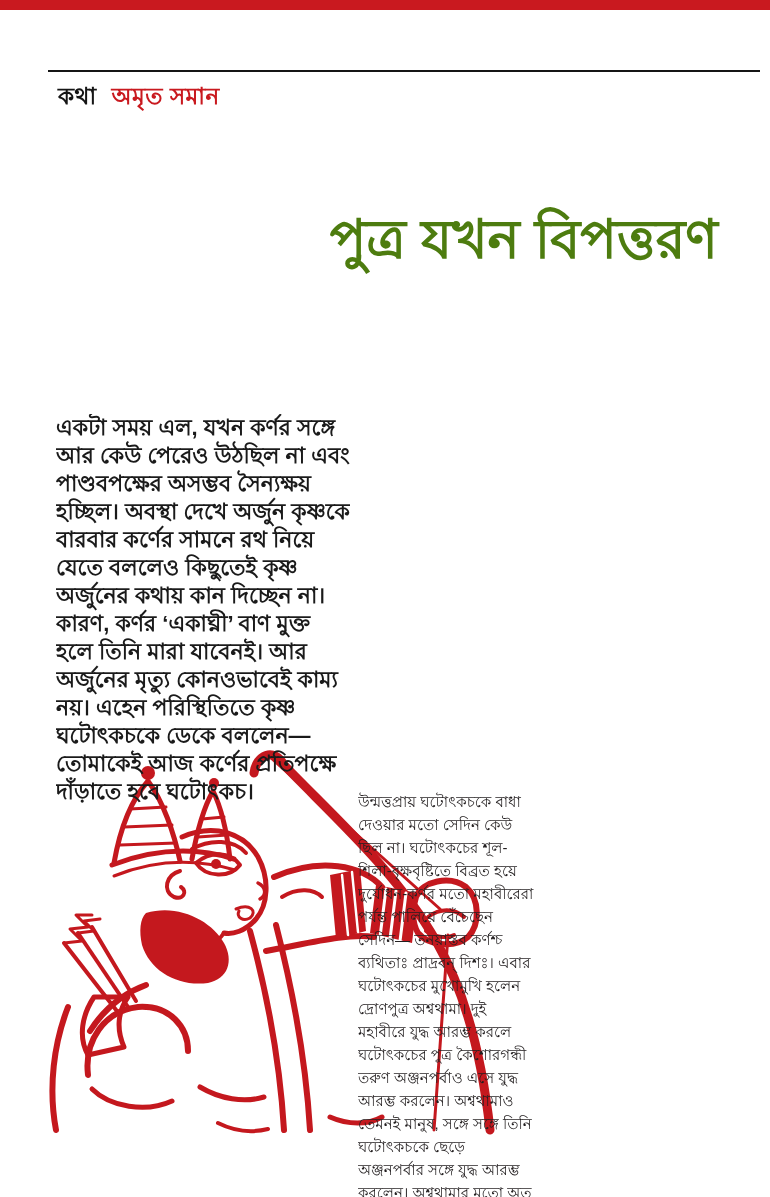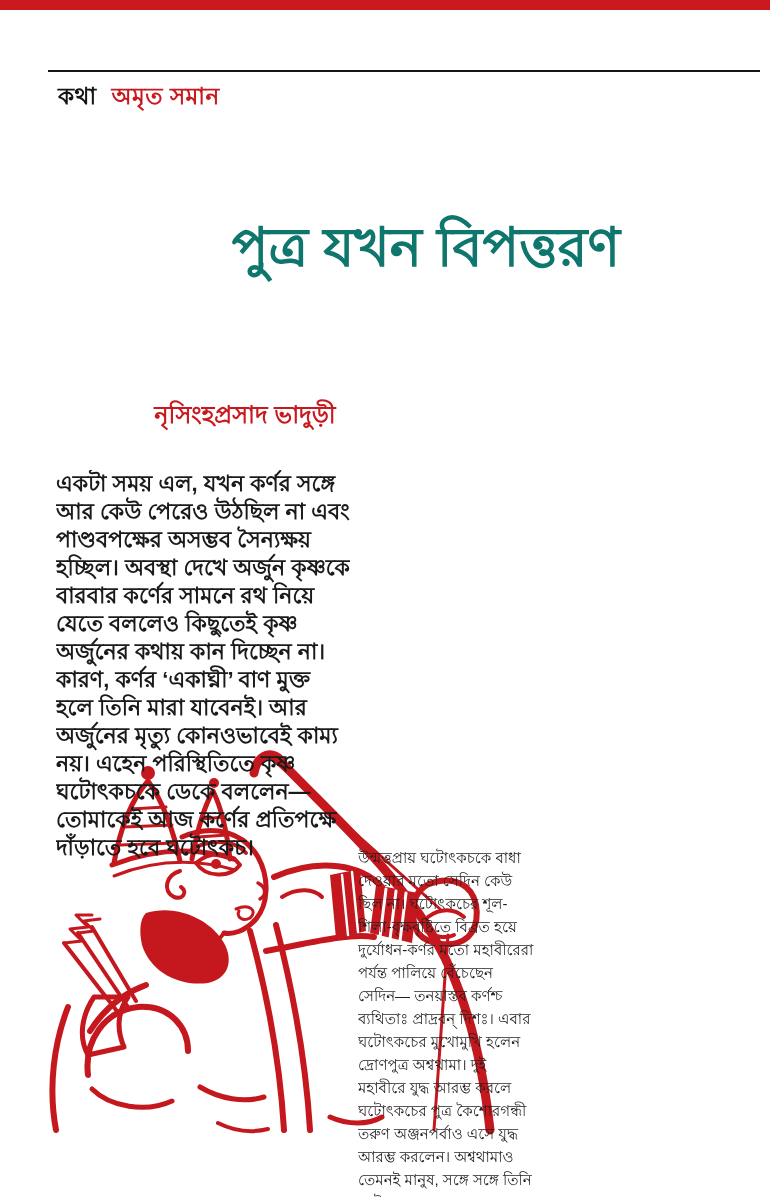"পুত্র যখন বিপত্তরণ" .title { color: #0f766e -> #4d7c0f; margin: 16px -> 8px; text-align: center -> right }
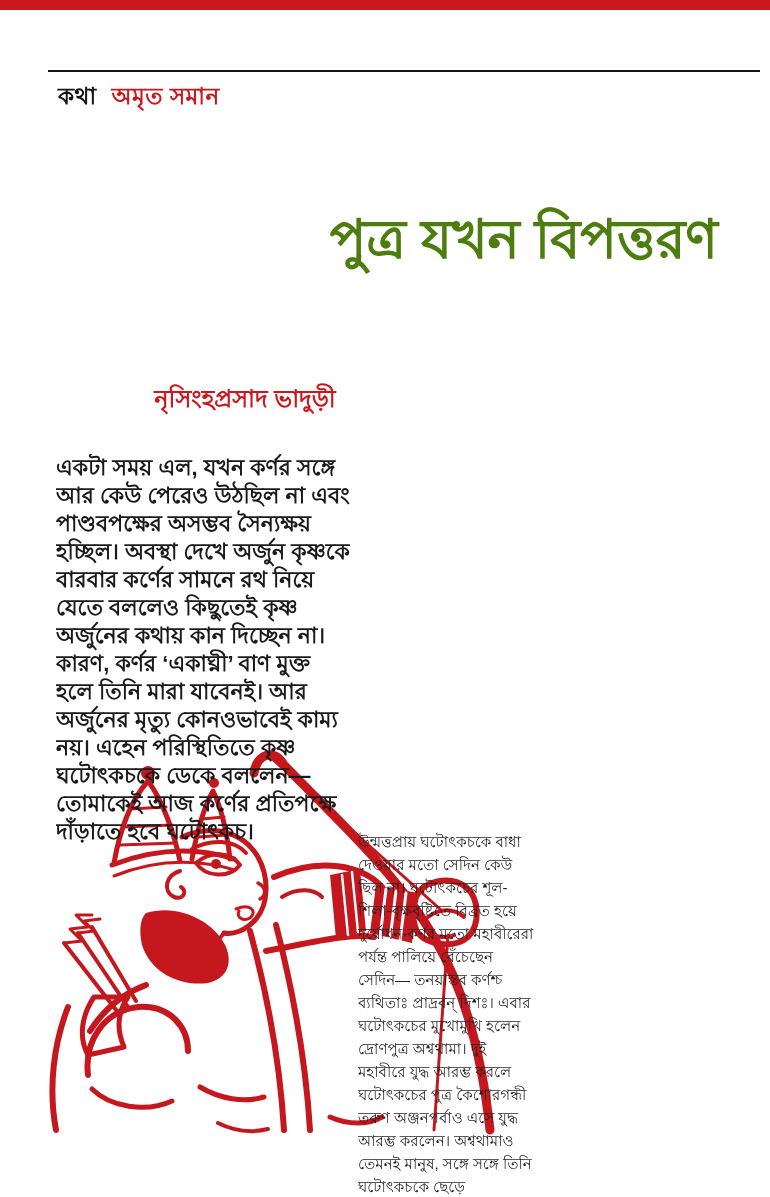"নৃসিংহপ্রসাদ ভাদুড়ী" div.author { html: <div>নৃসিংহপ্রসাদ ভাদুড়ী</div> -> none }
